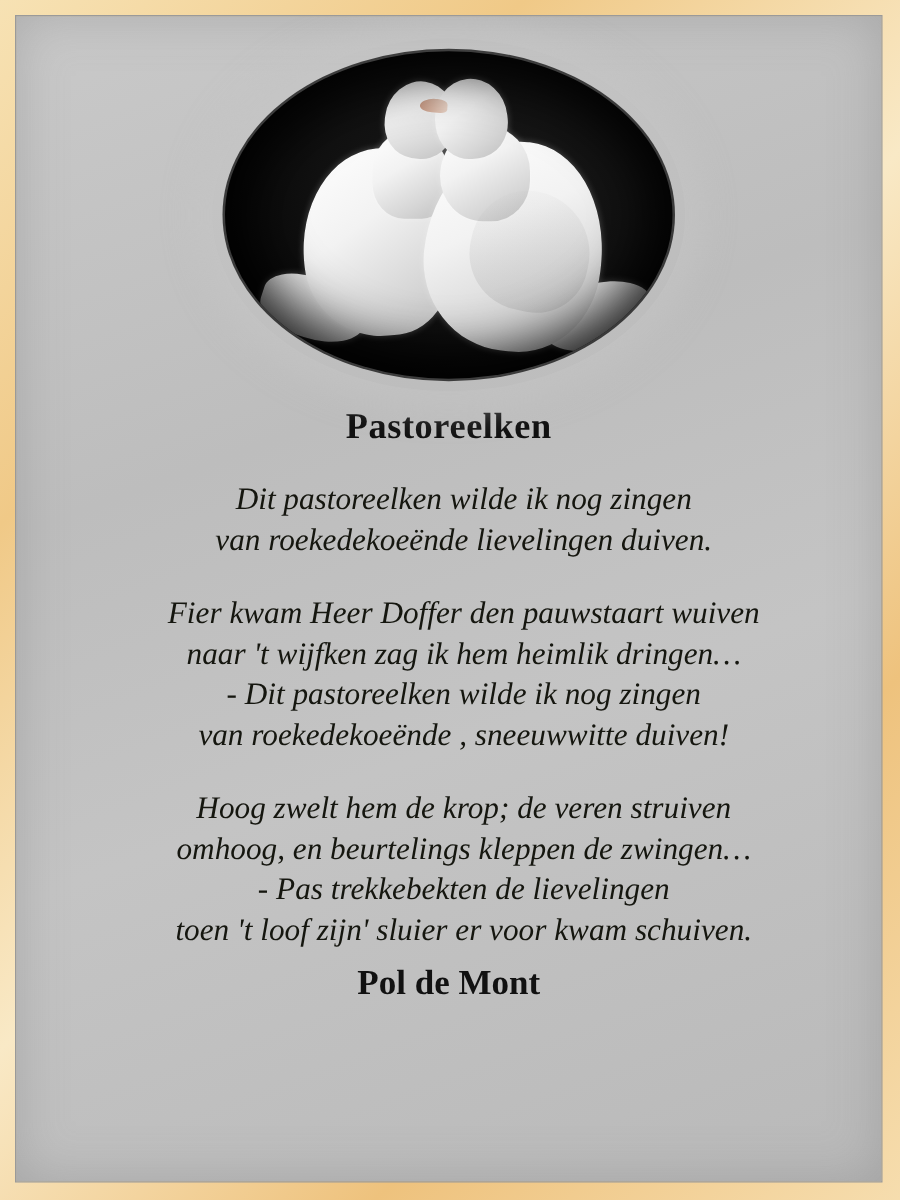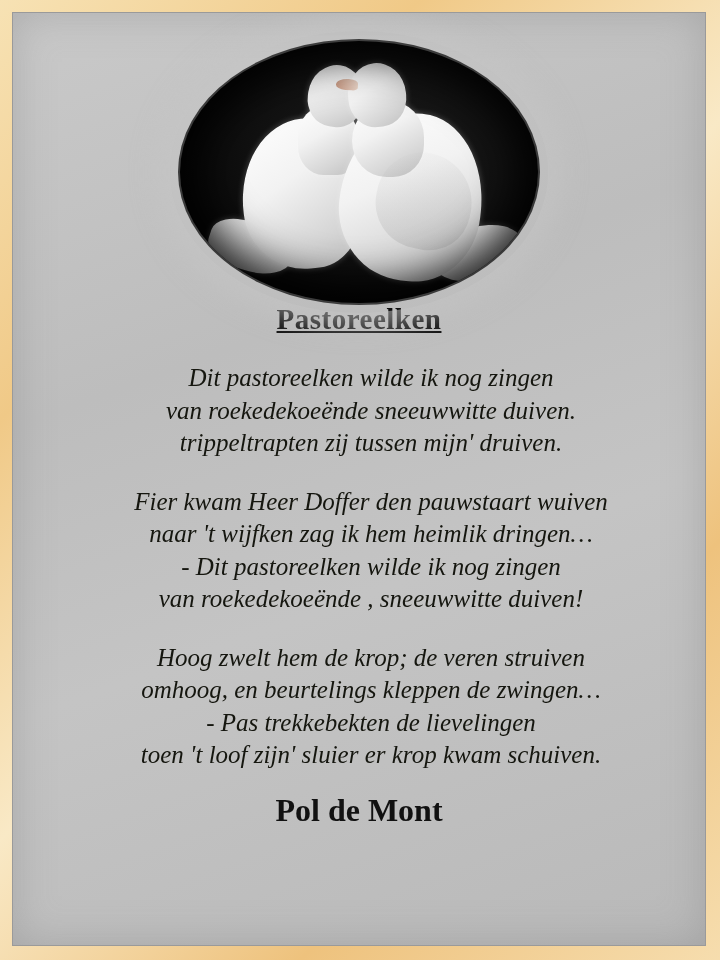"Pastoreelken" .poem-title { margin-top: none -> 22px; text-decoration: underline -> none }
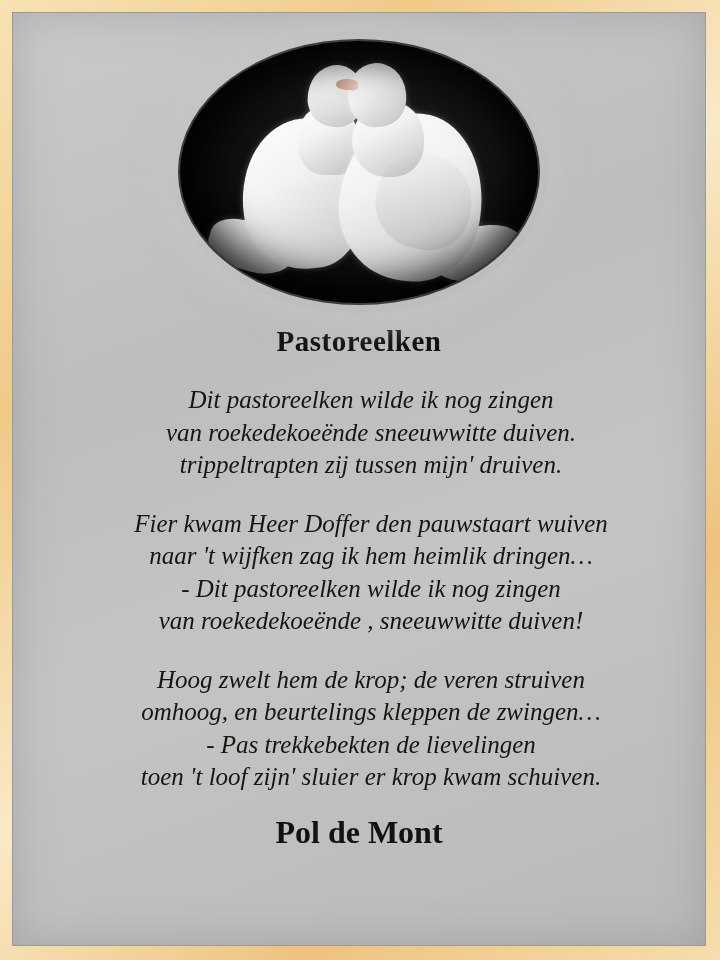"van roekedekoeënde sneeuwwitte duiven." div.line { text: sneeuwwitte -> lievelingen }
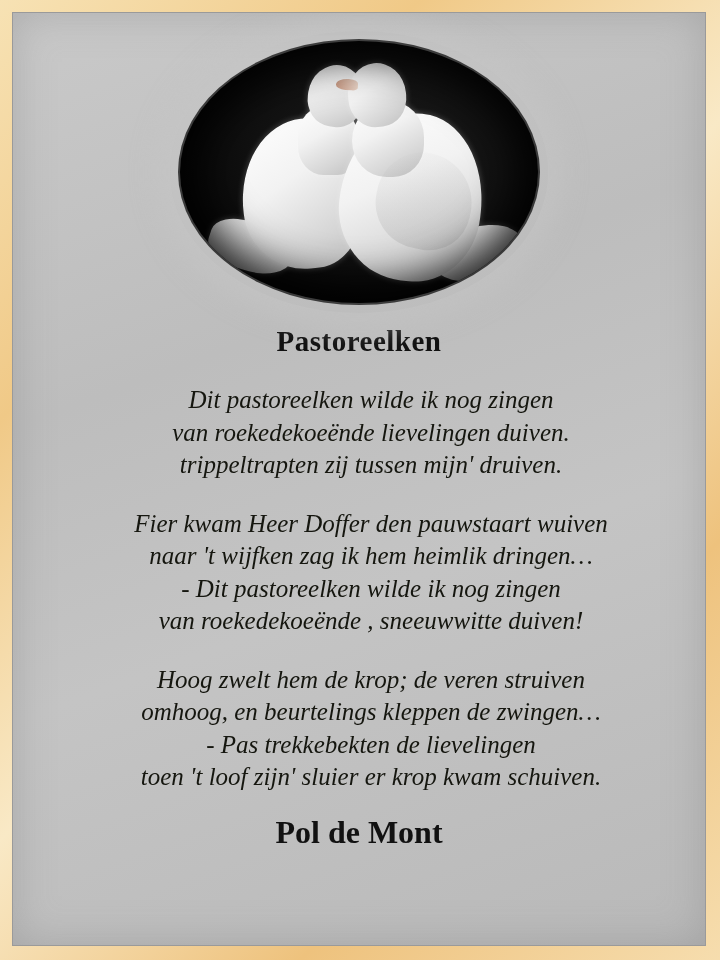"trippeltrapten zij tussen mijn' druiven." div.line { html: <div>trippeltrapten zij tussen mijn' druiven.</div> -> none }
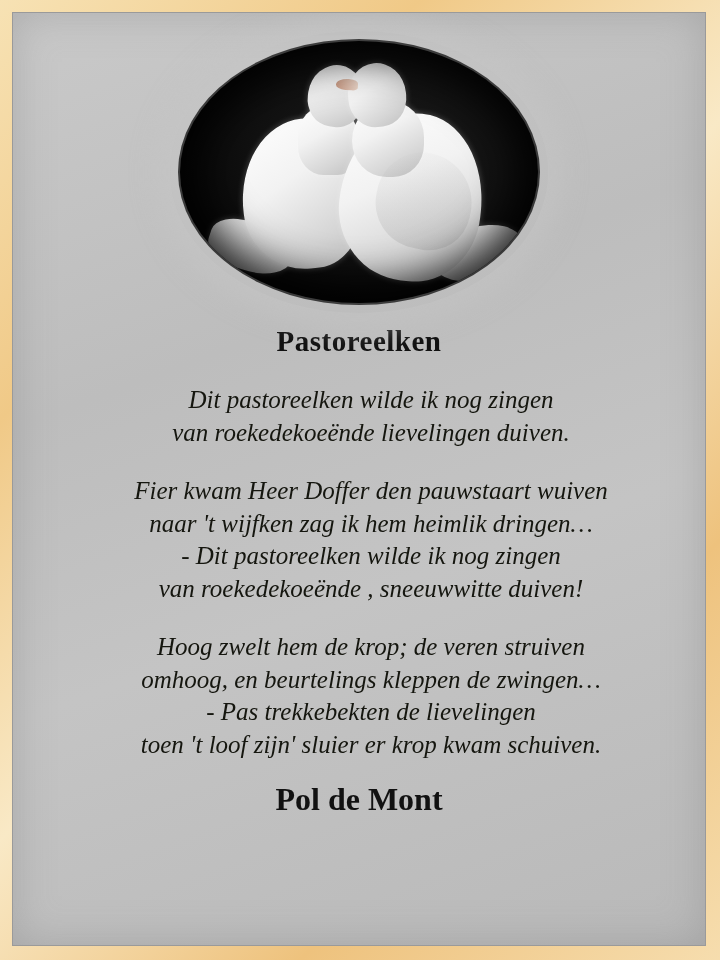"Hoog zwelt hem de krop;" .stanza:last-child { margin-bottom: 0 -> 10px }
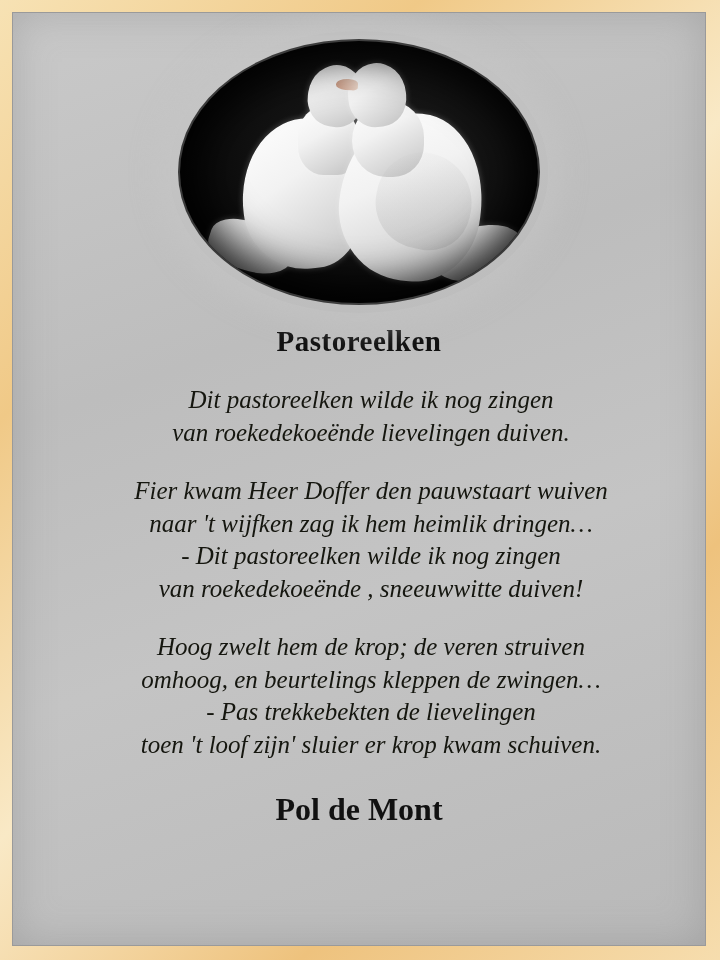"toen 't loof zijn' sluier" div.line { text: krop -> voor }
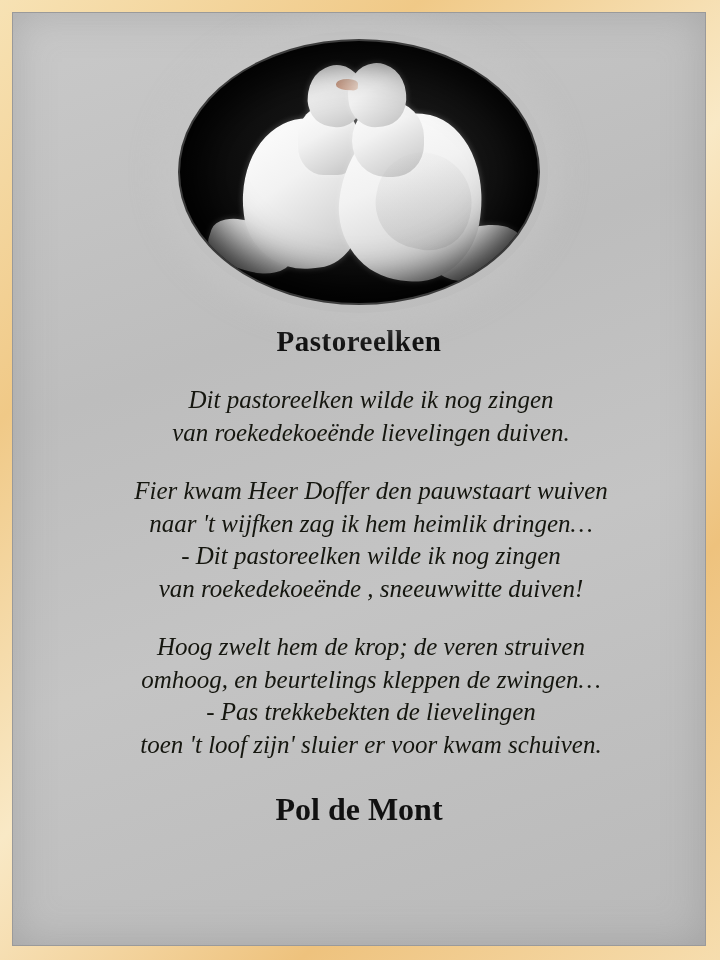"Pol de Mont" .poem-author { font-size: 32px -> 28px; margin-top: 20px -> none }
